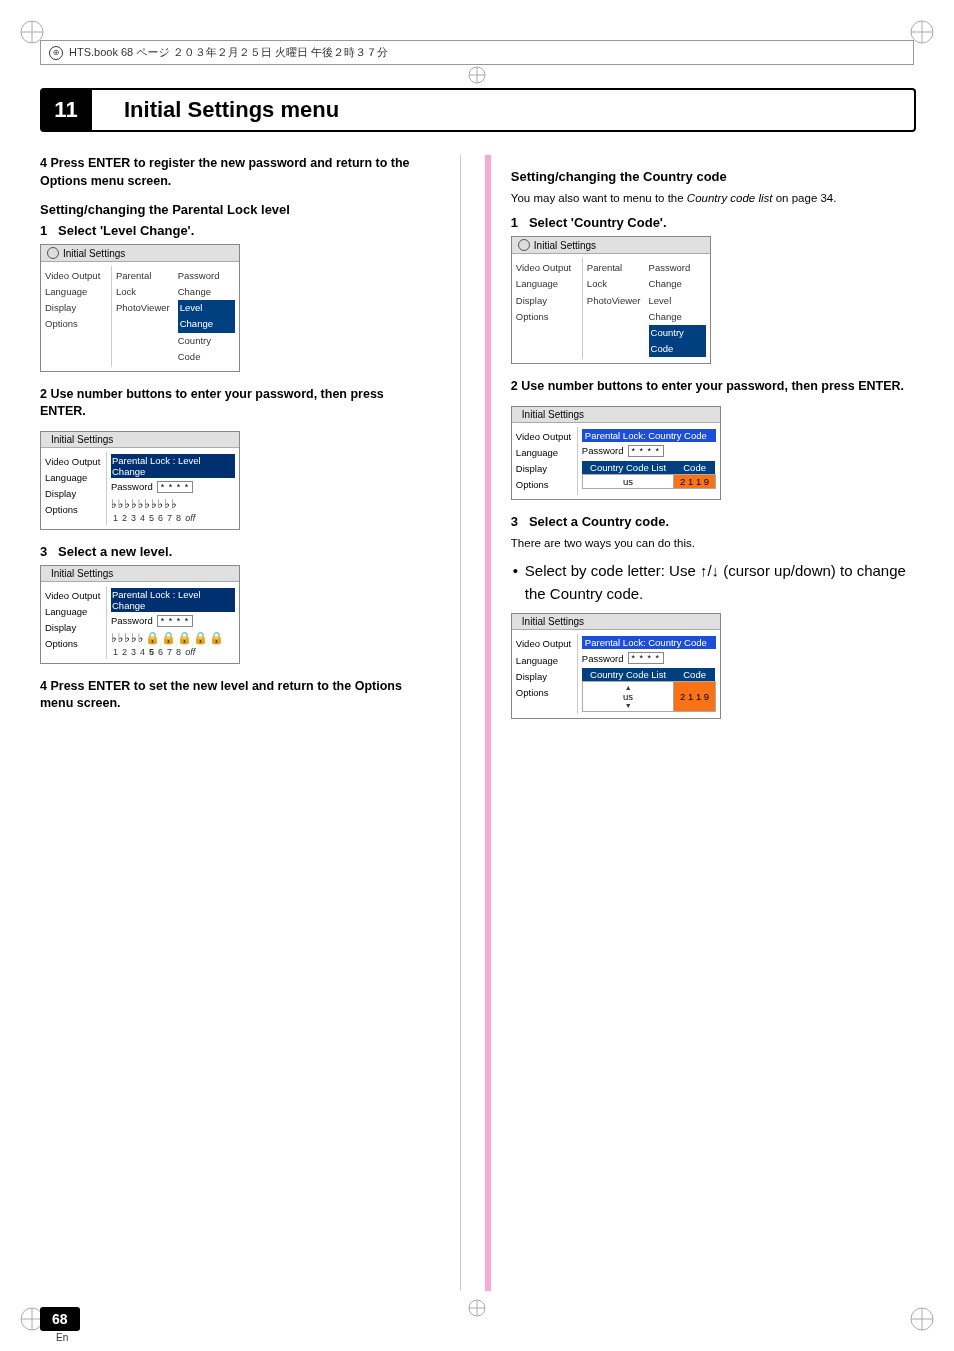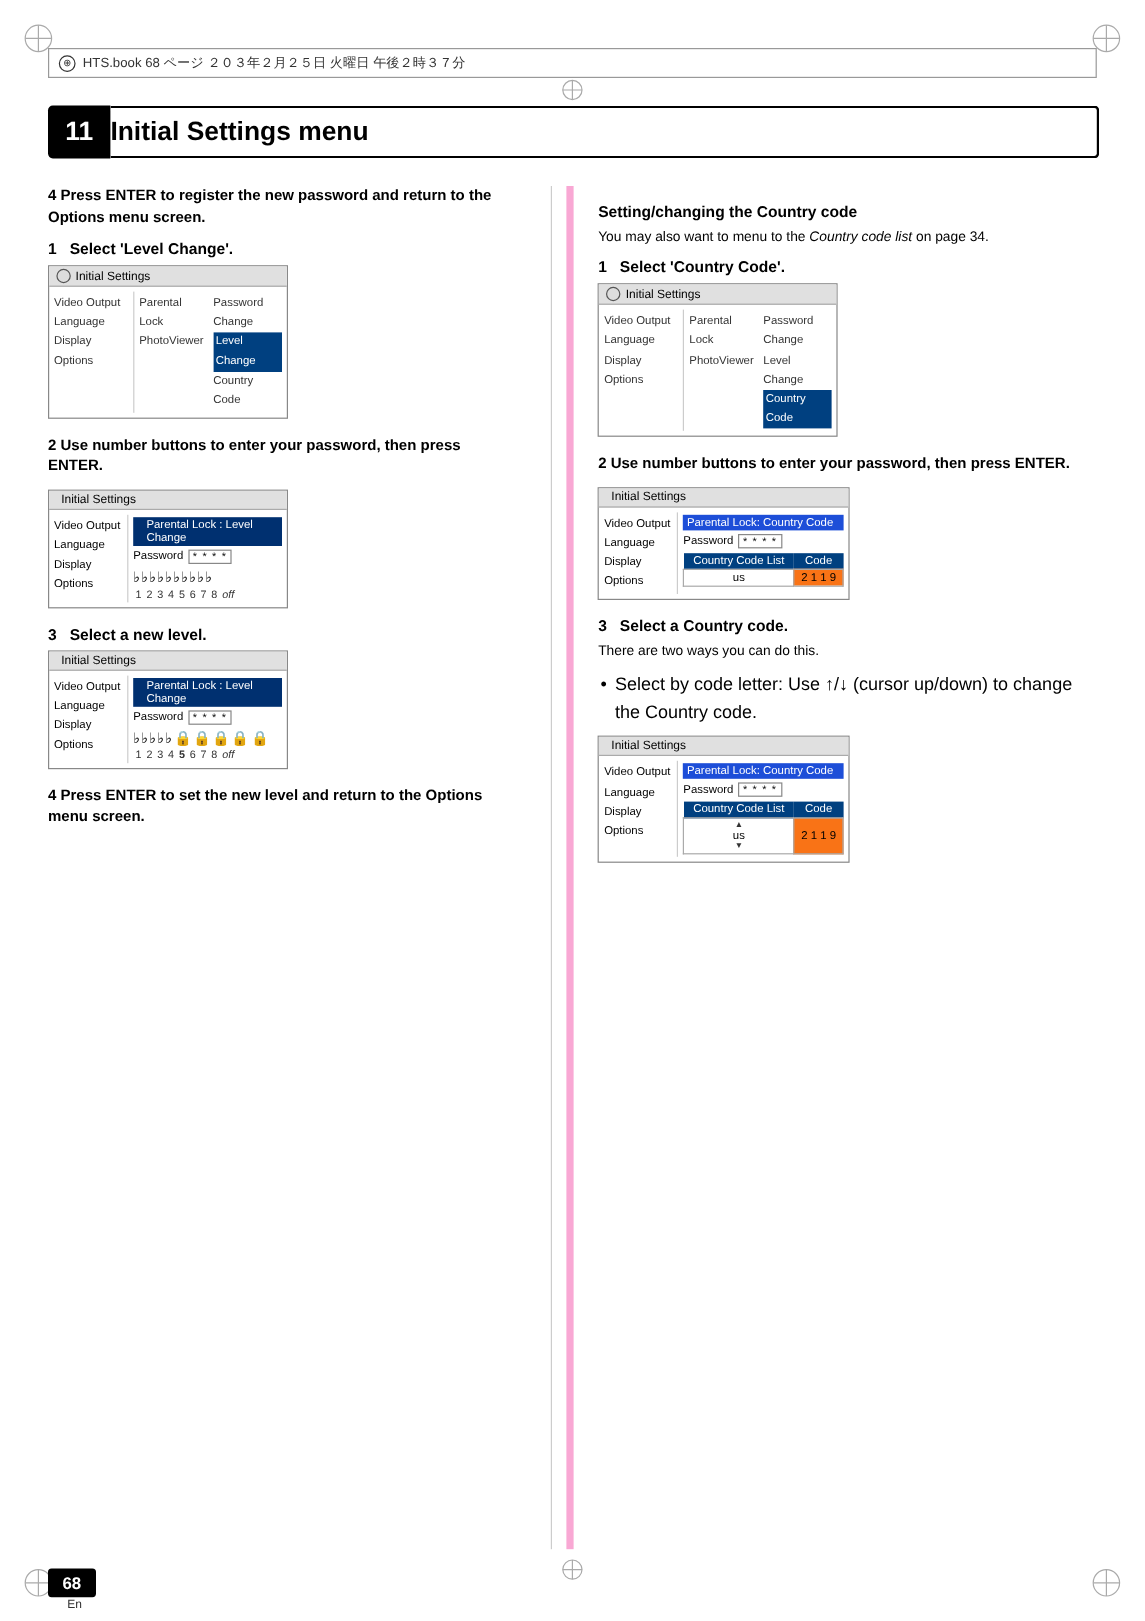"Initial Settings menu" .chapter-title-box { padding-left: 0 -> 32px }
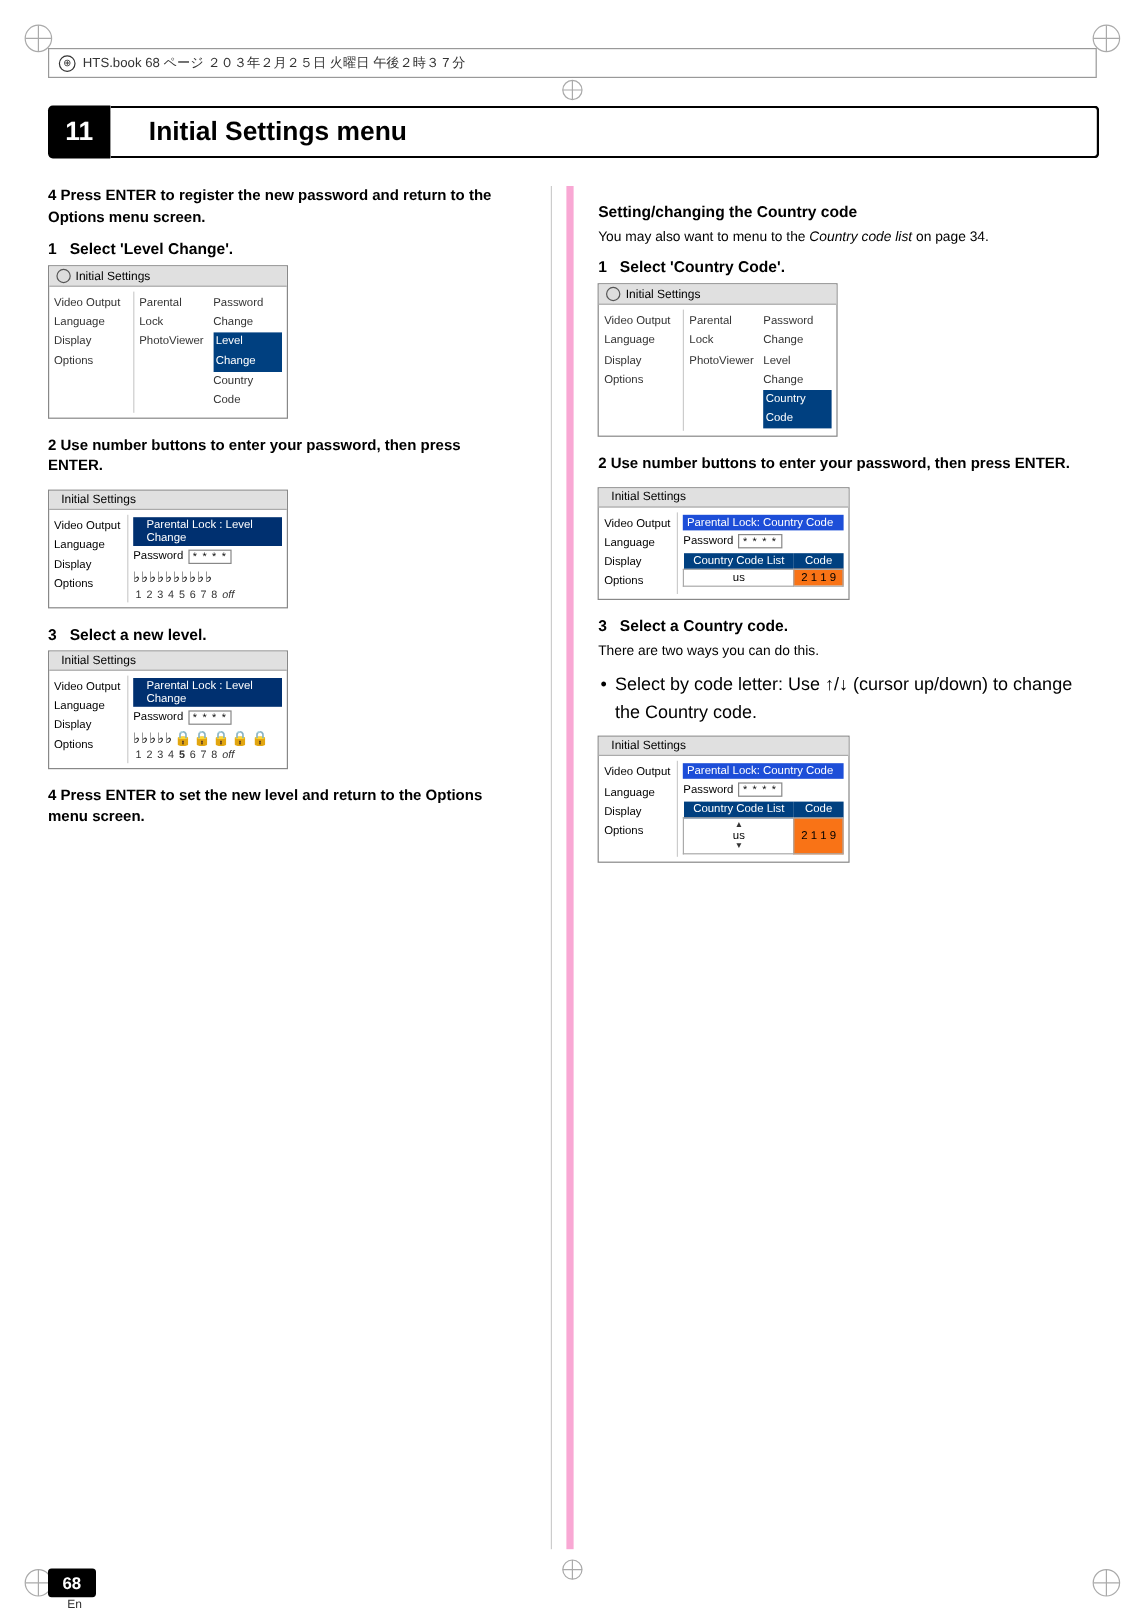"4 Press ENTER to register" .main-content { gap: 0 -> 12px }
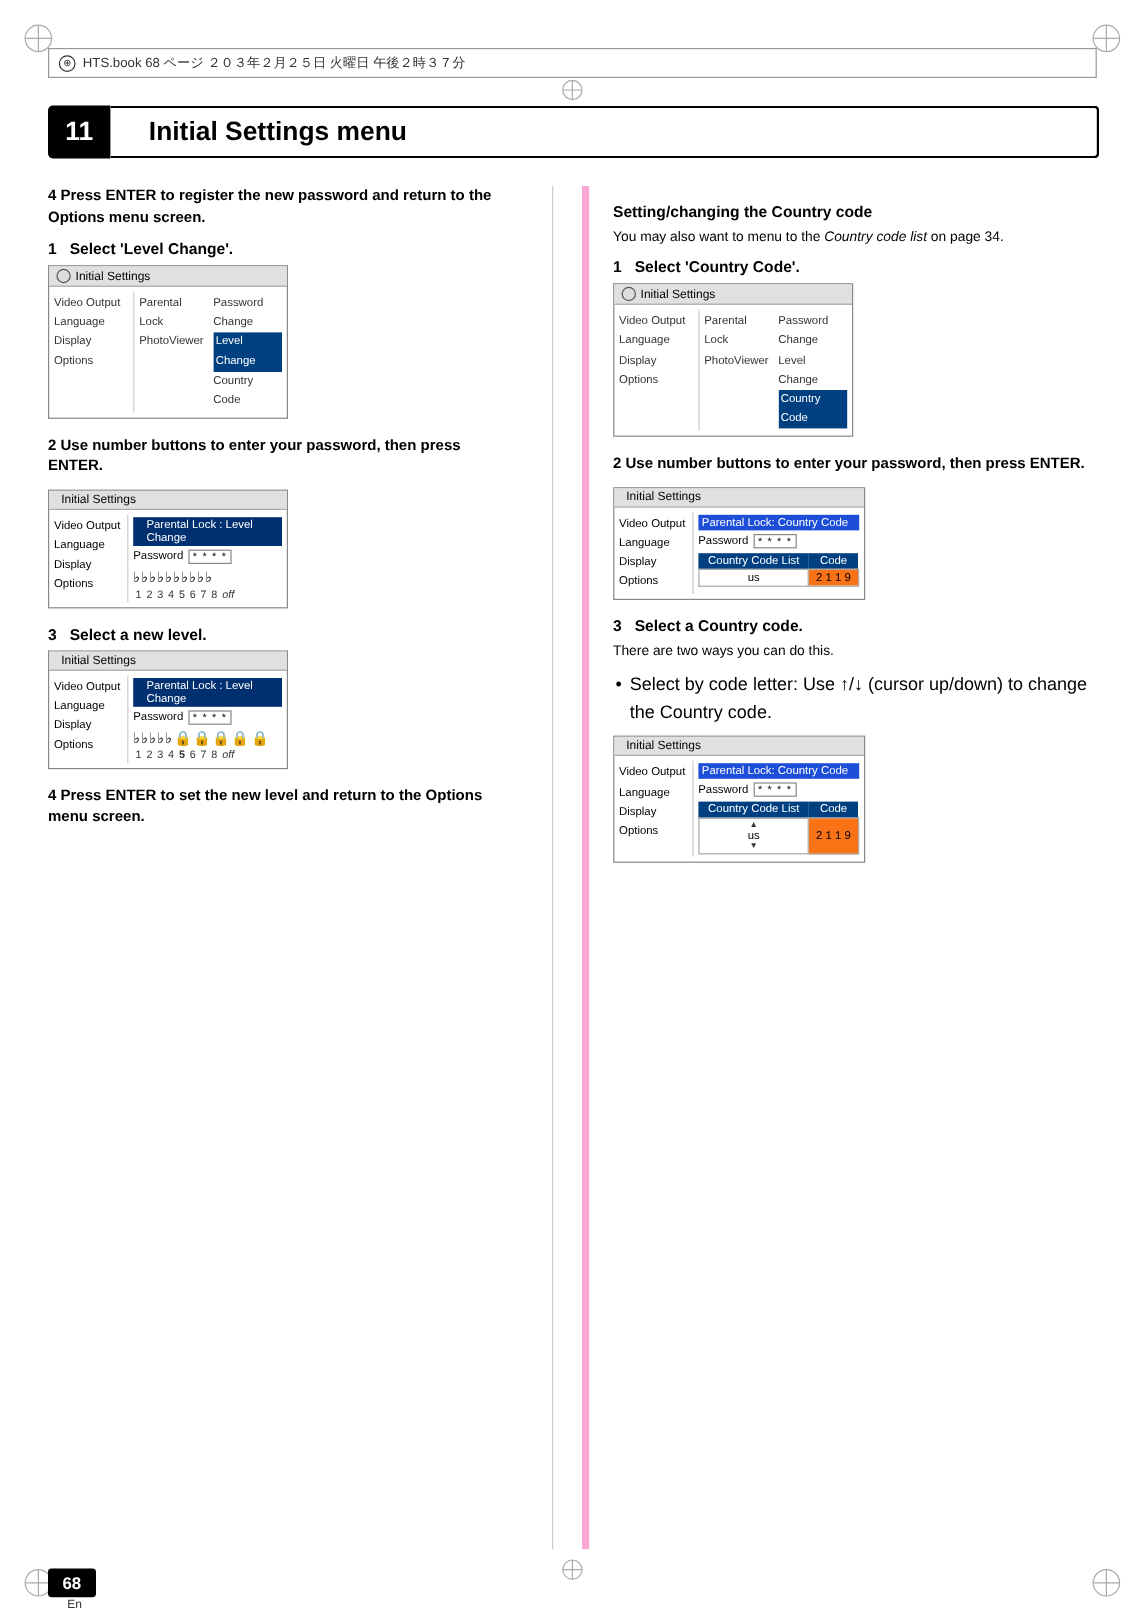"Setting/changing the Parental Lock level" p.section-heading { html: none -> <p>Setting/changing the Parental Lock level</p> }
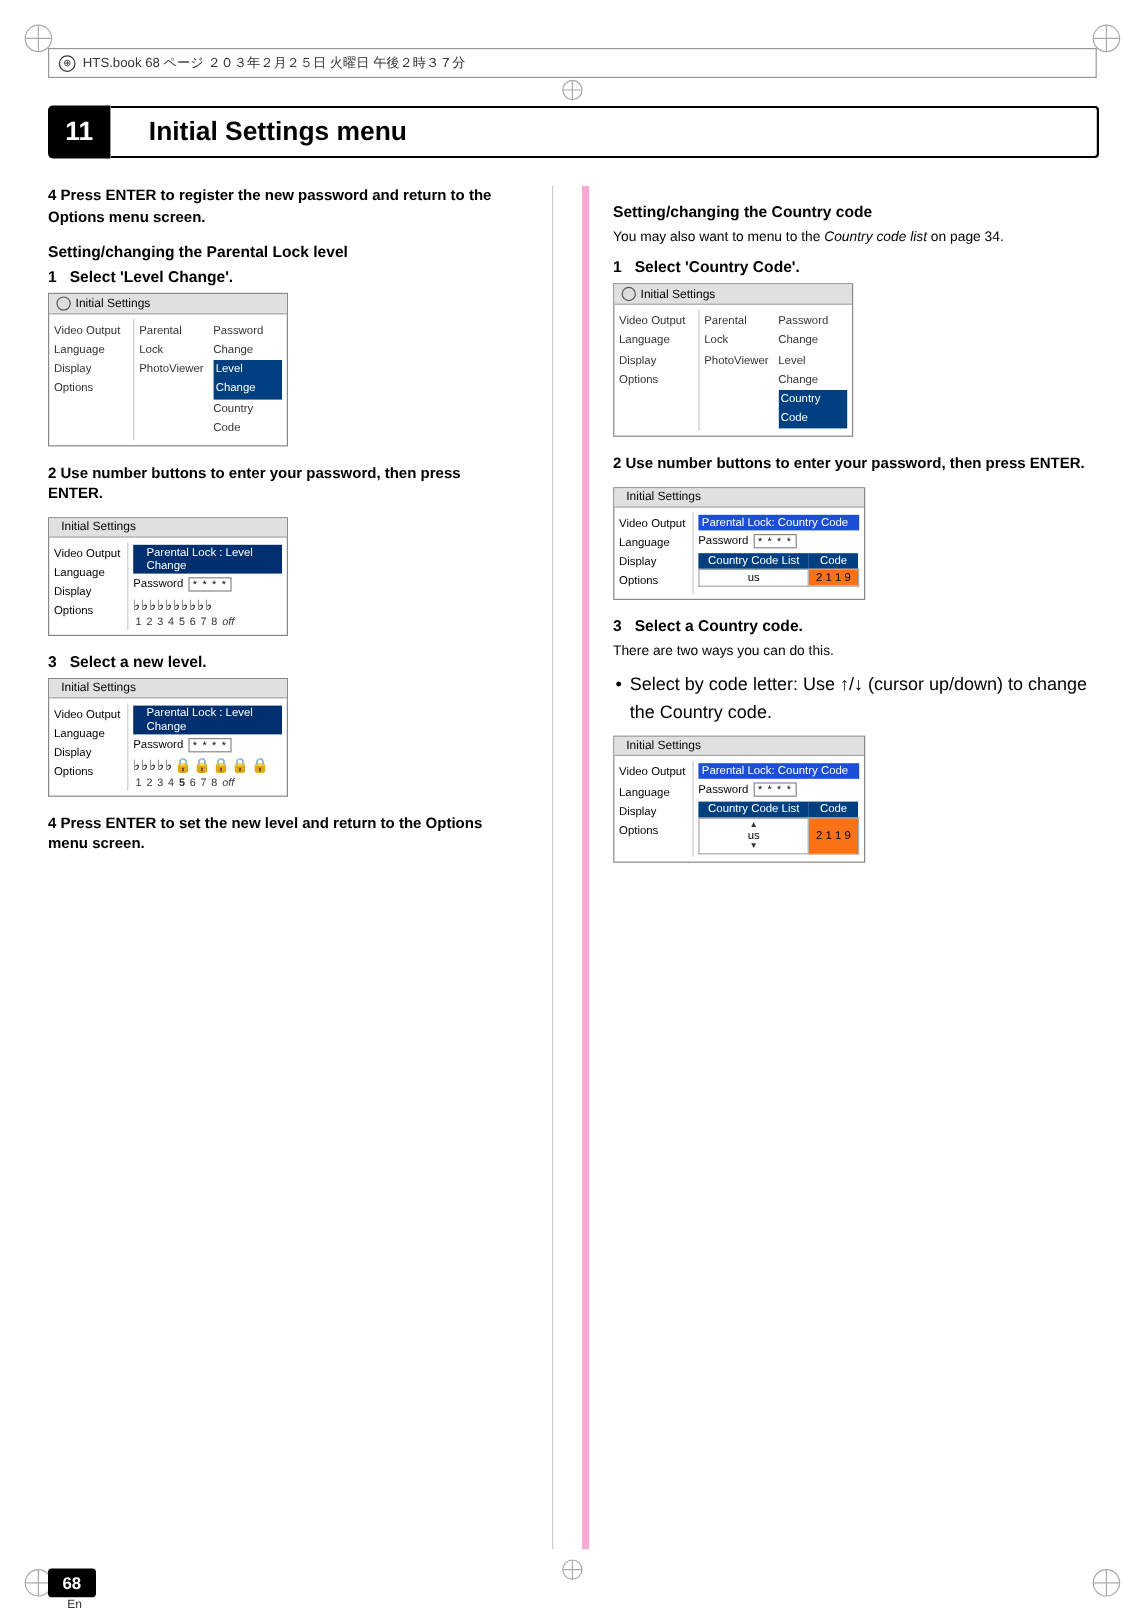"Parental Lock : Level Change" .level-header { padding: 1px 11px -> 1px 1px }
